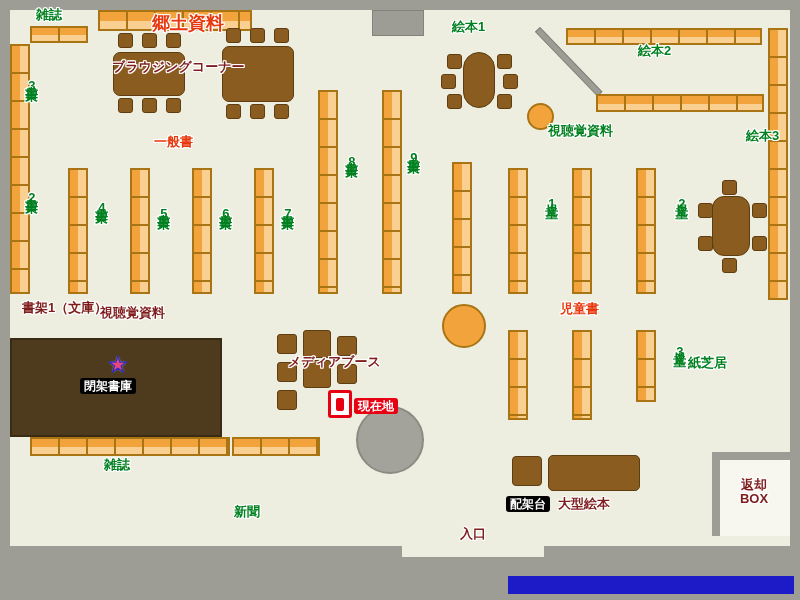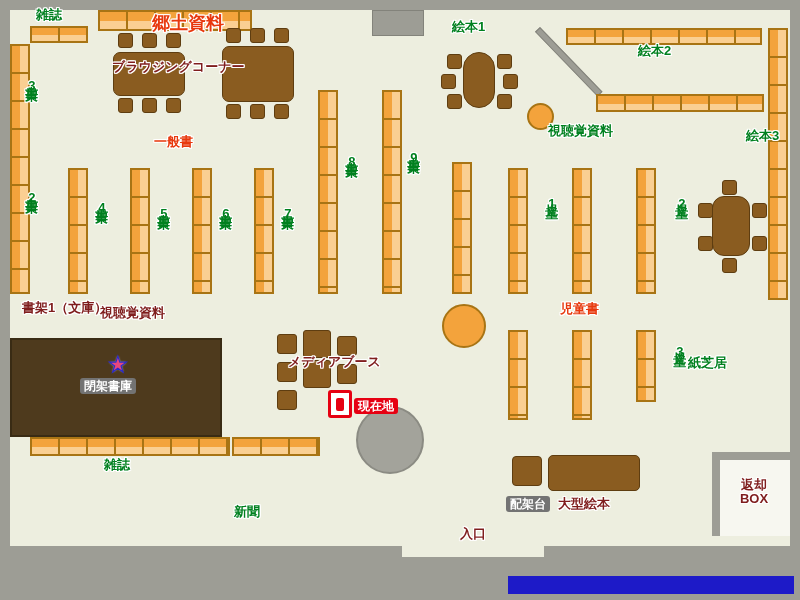"閉架書庫" .bluebg { background: #737373 -> #000000 }
